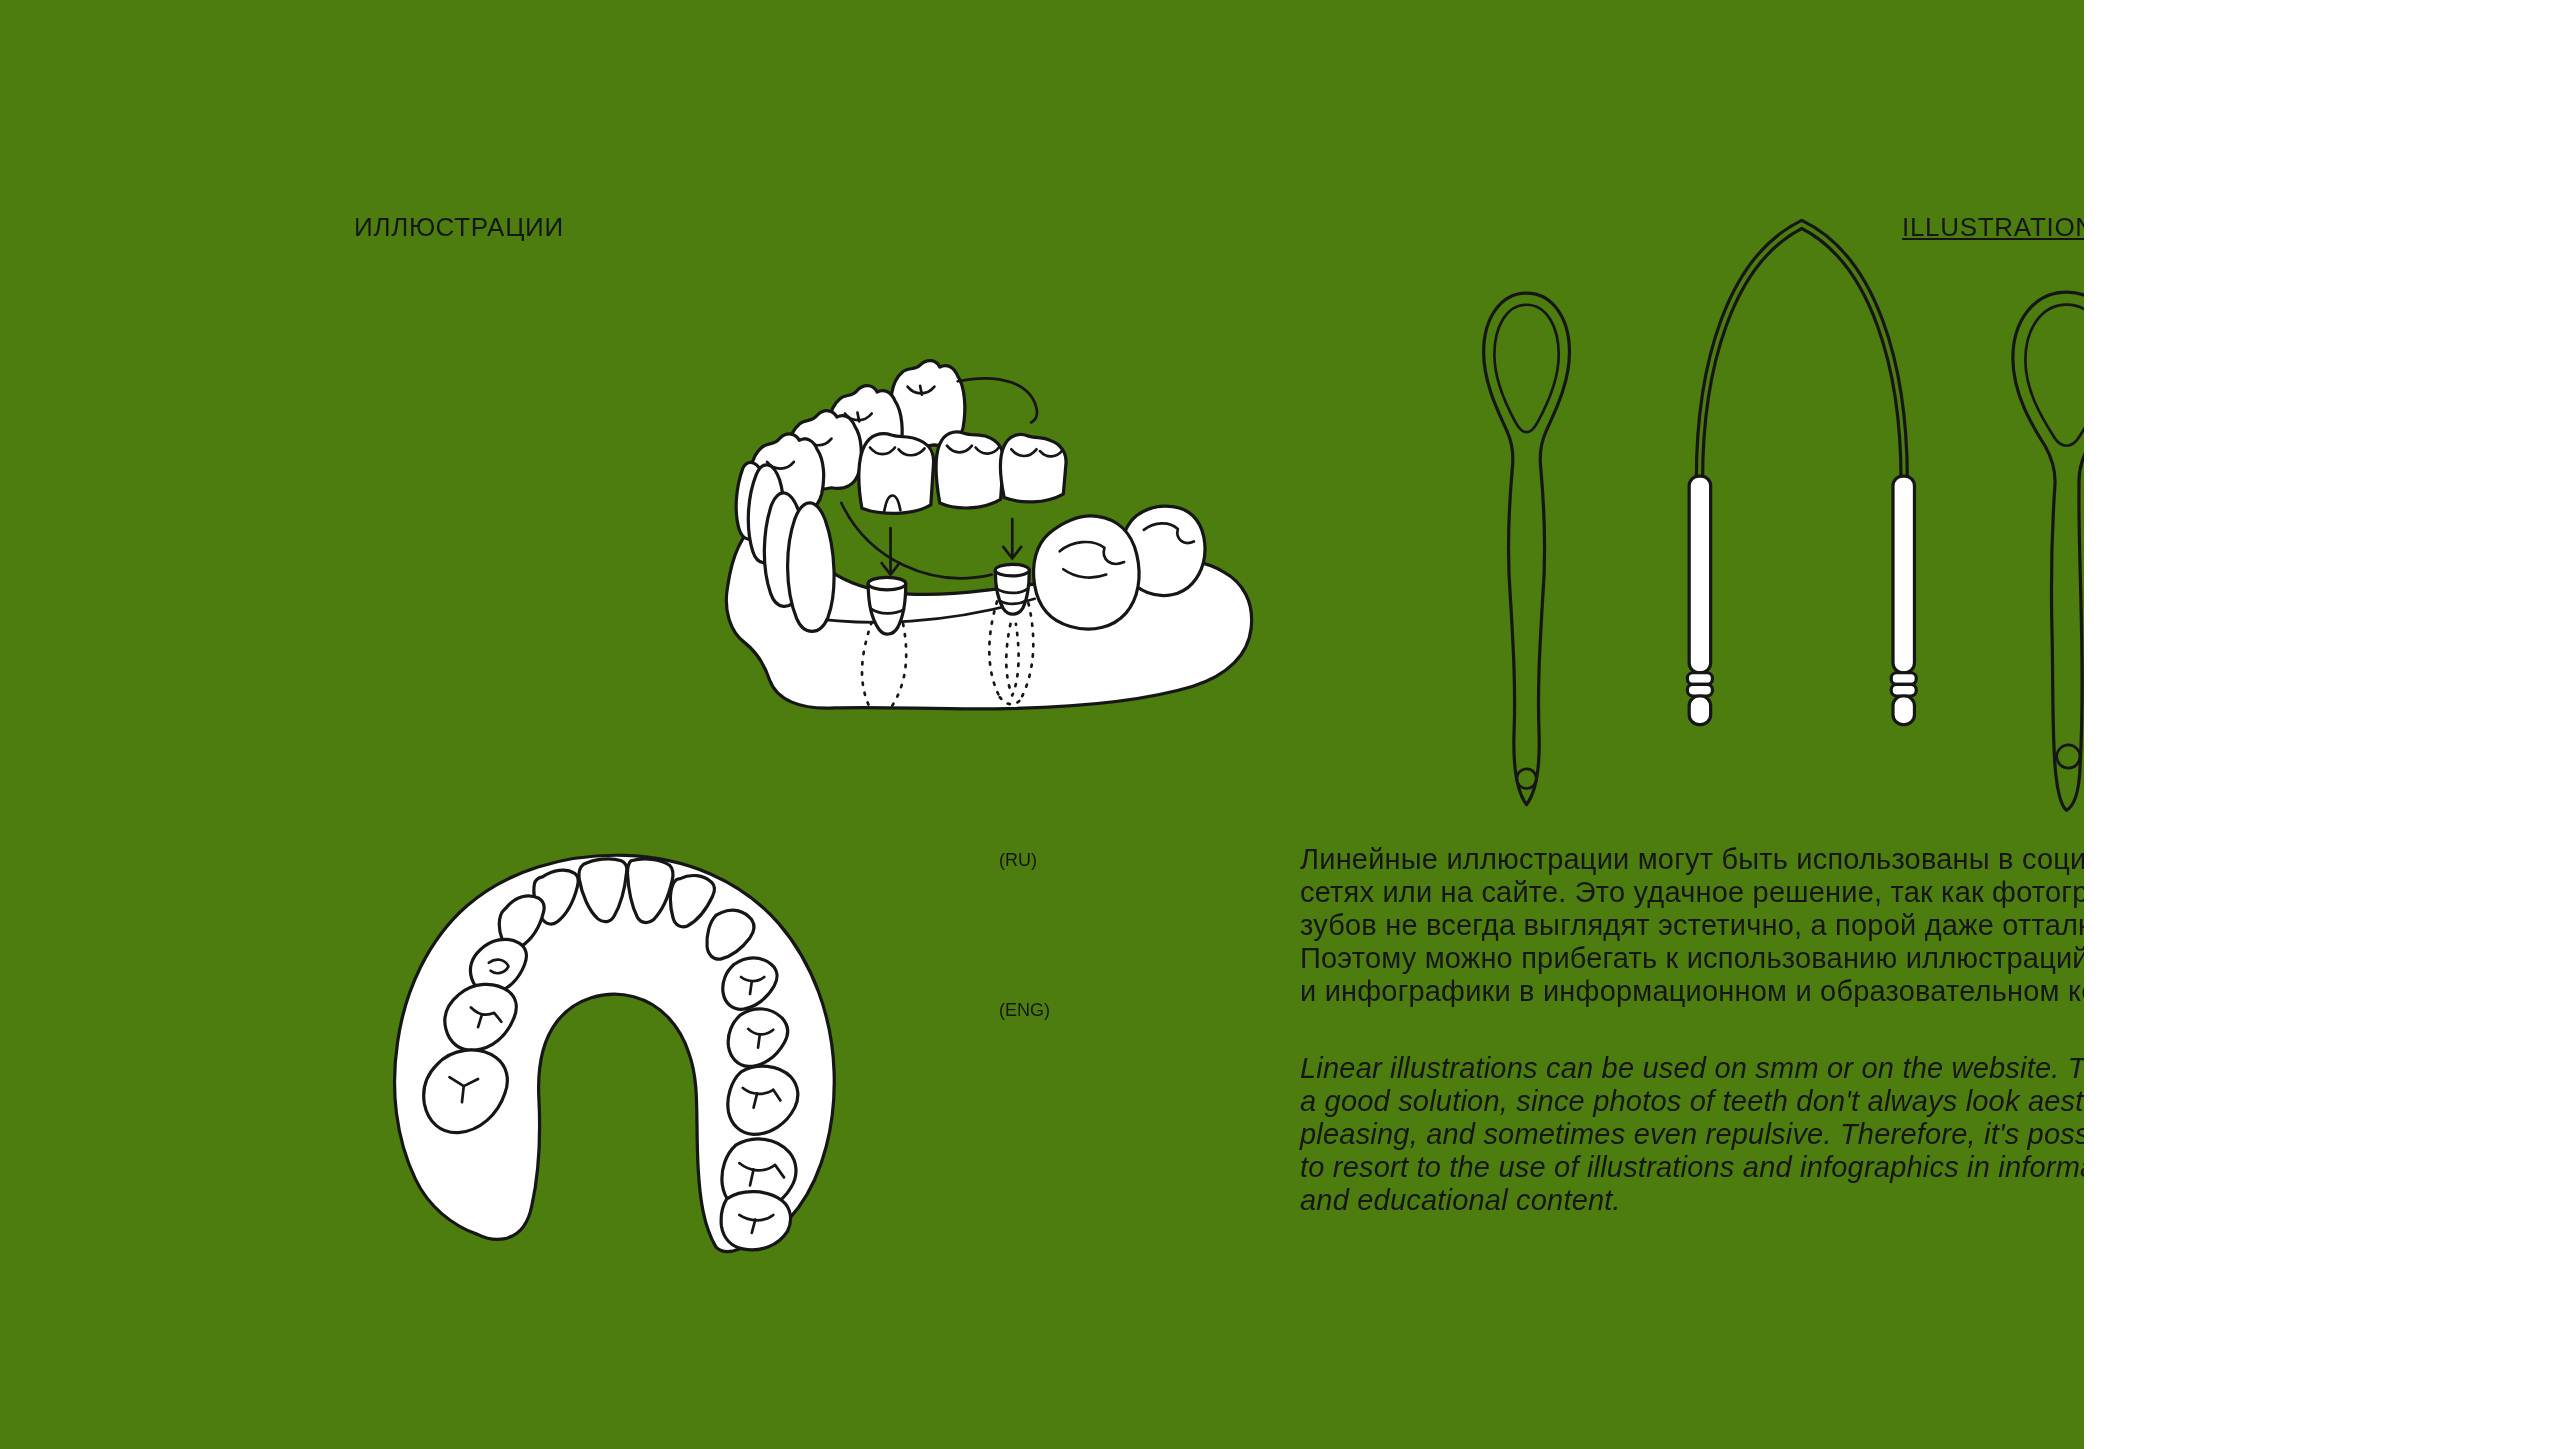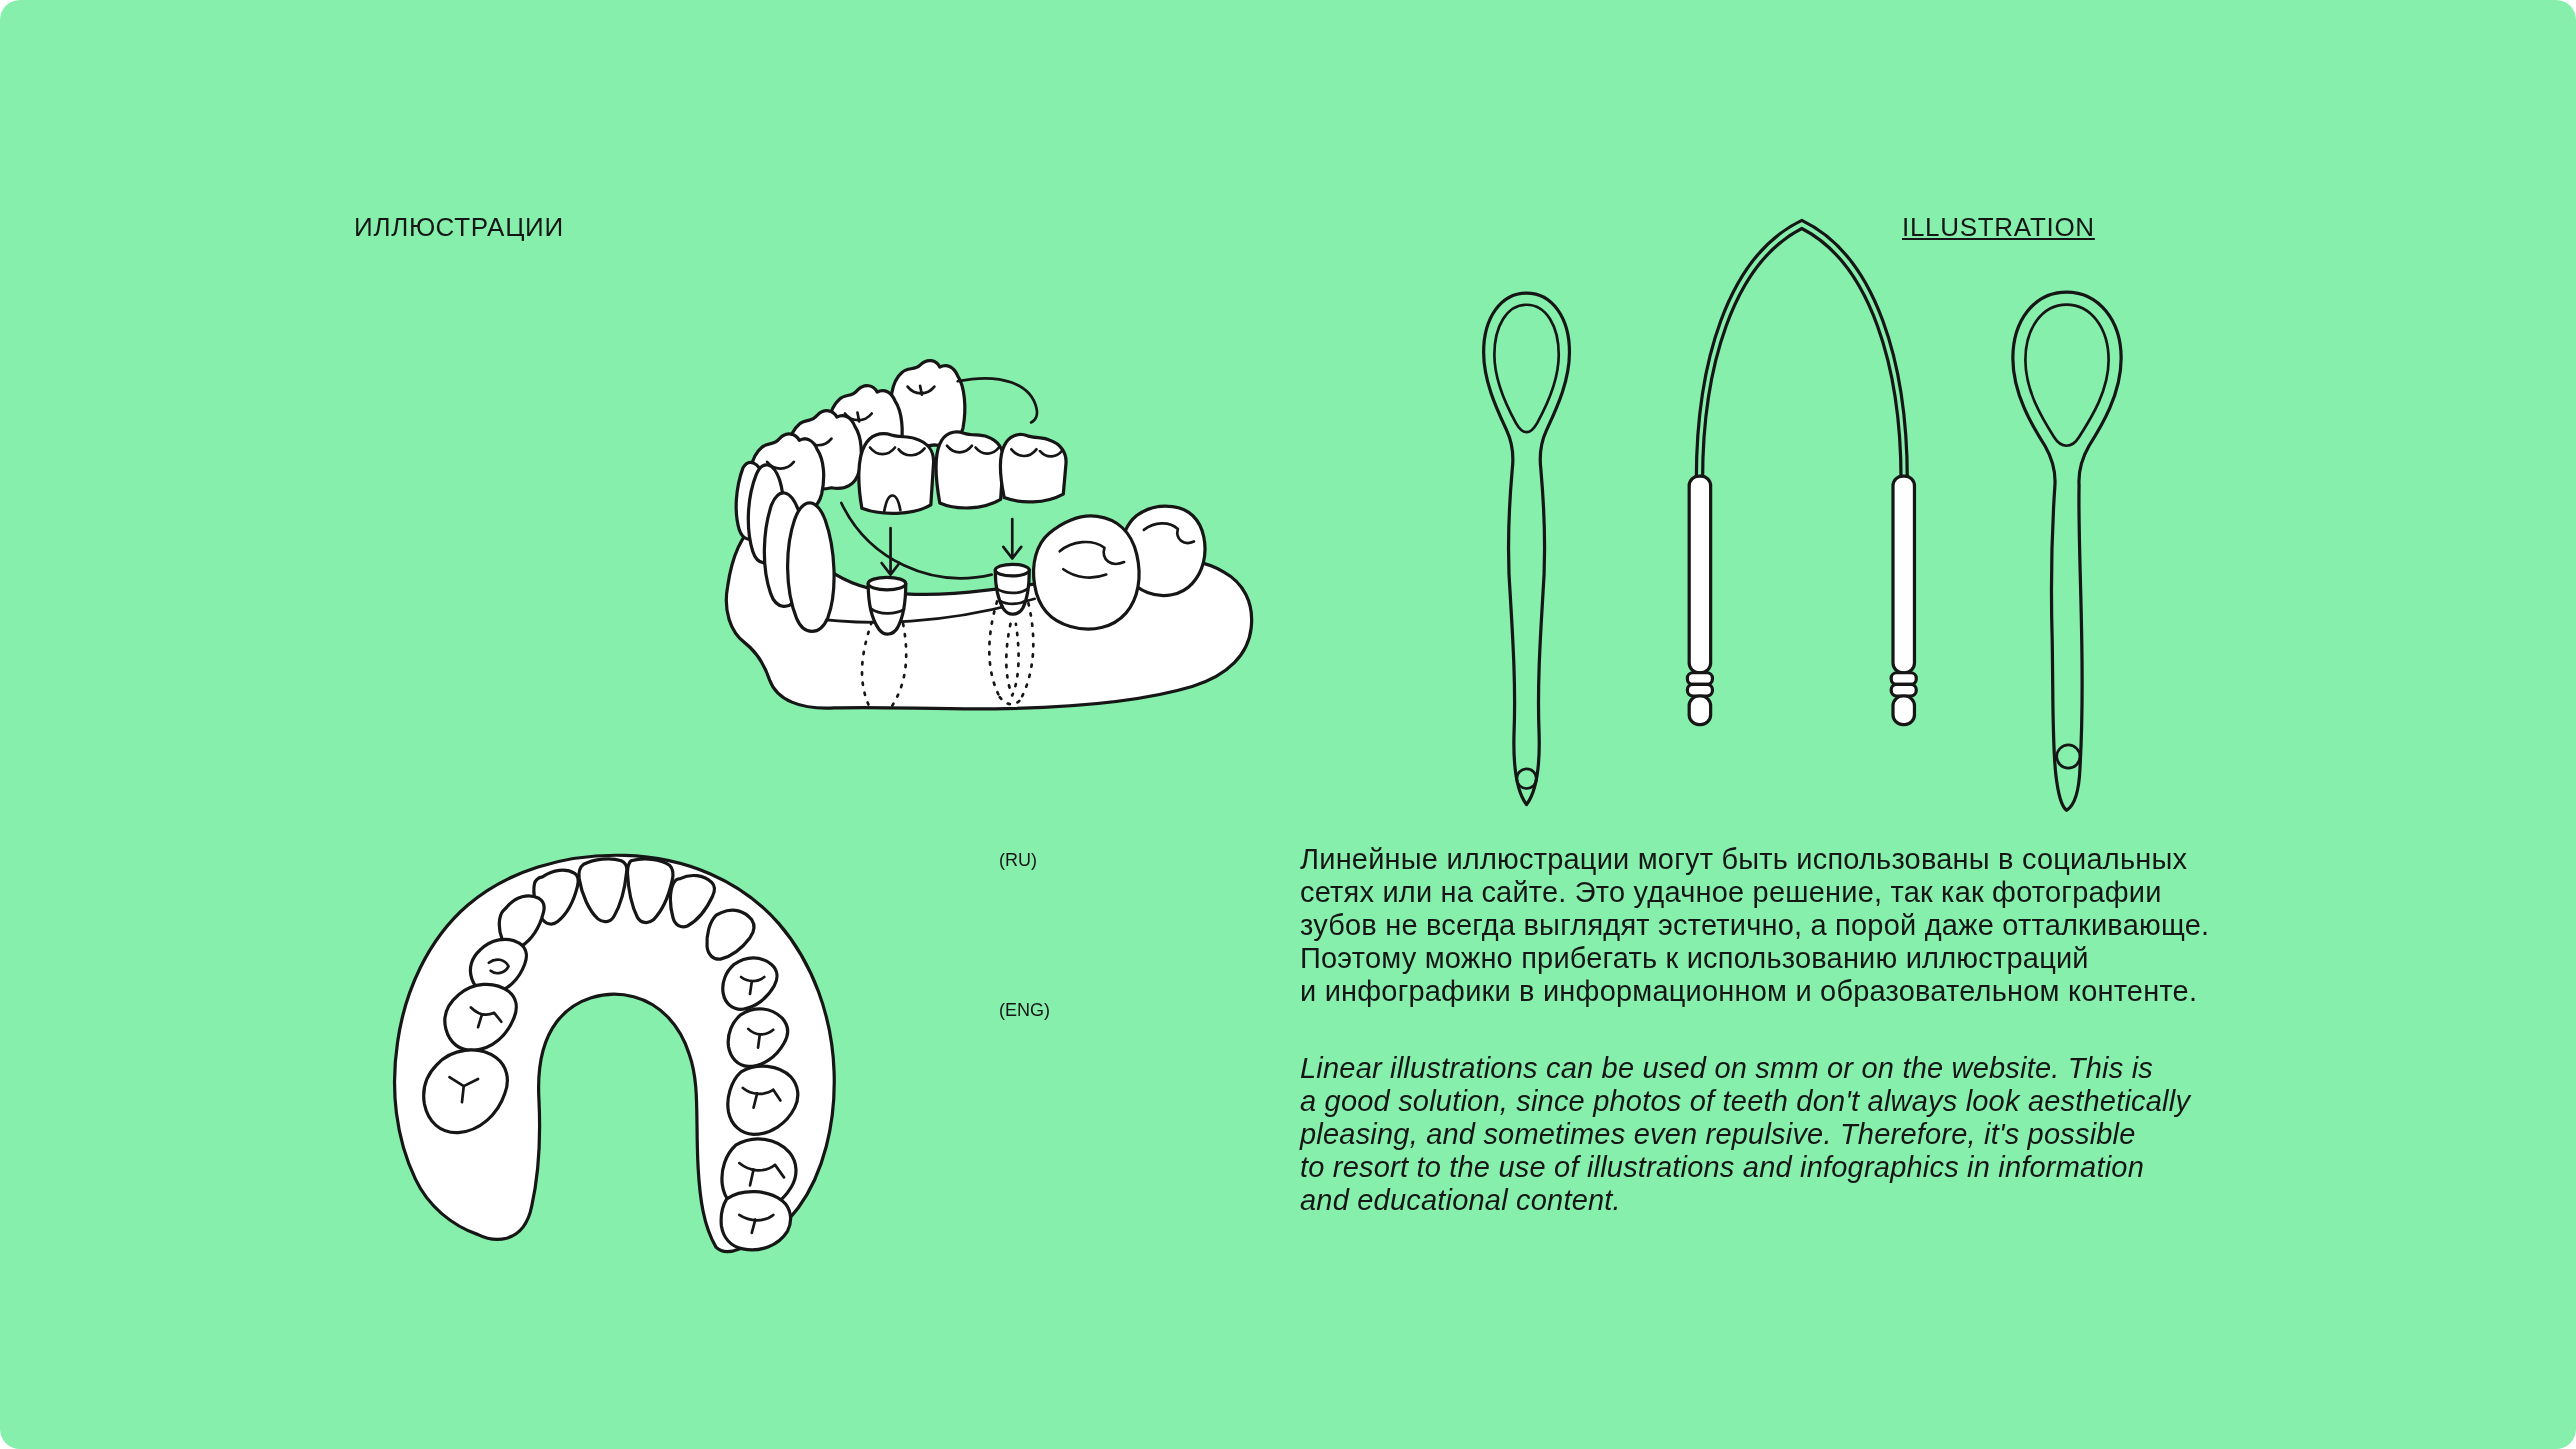"ИЛЛЮСТРАЦИИ" .canvas { background: #86efac -> #4d7c0f; border-radius: 20px -> none; width: 2576px -> 2084px }
